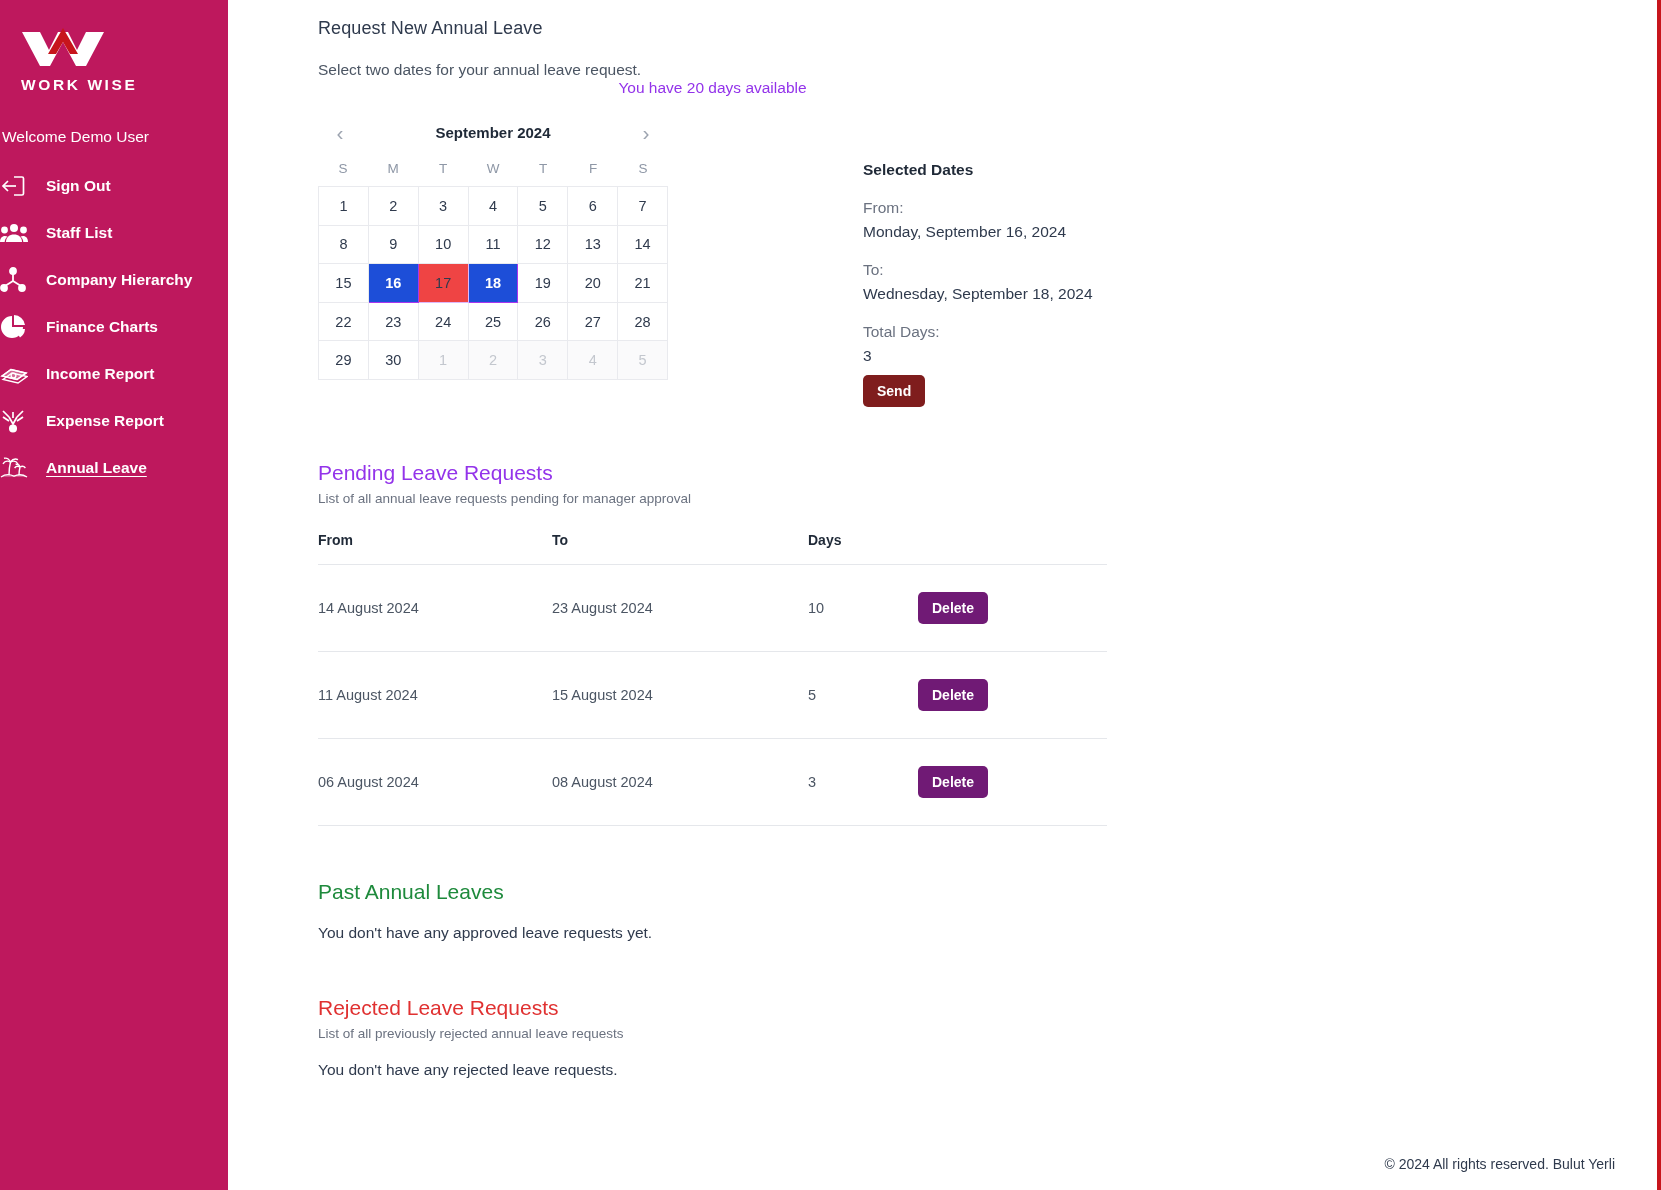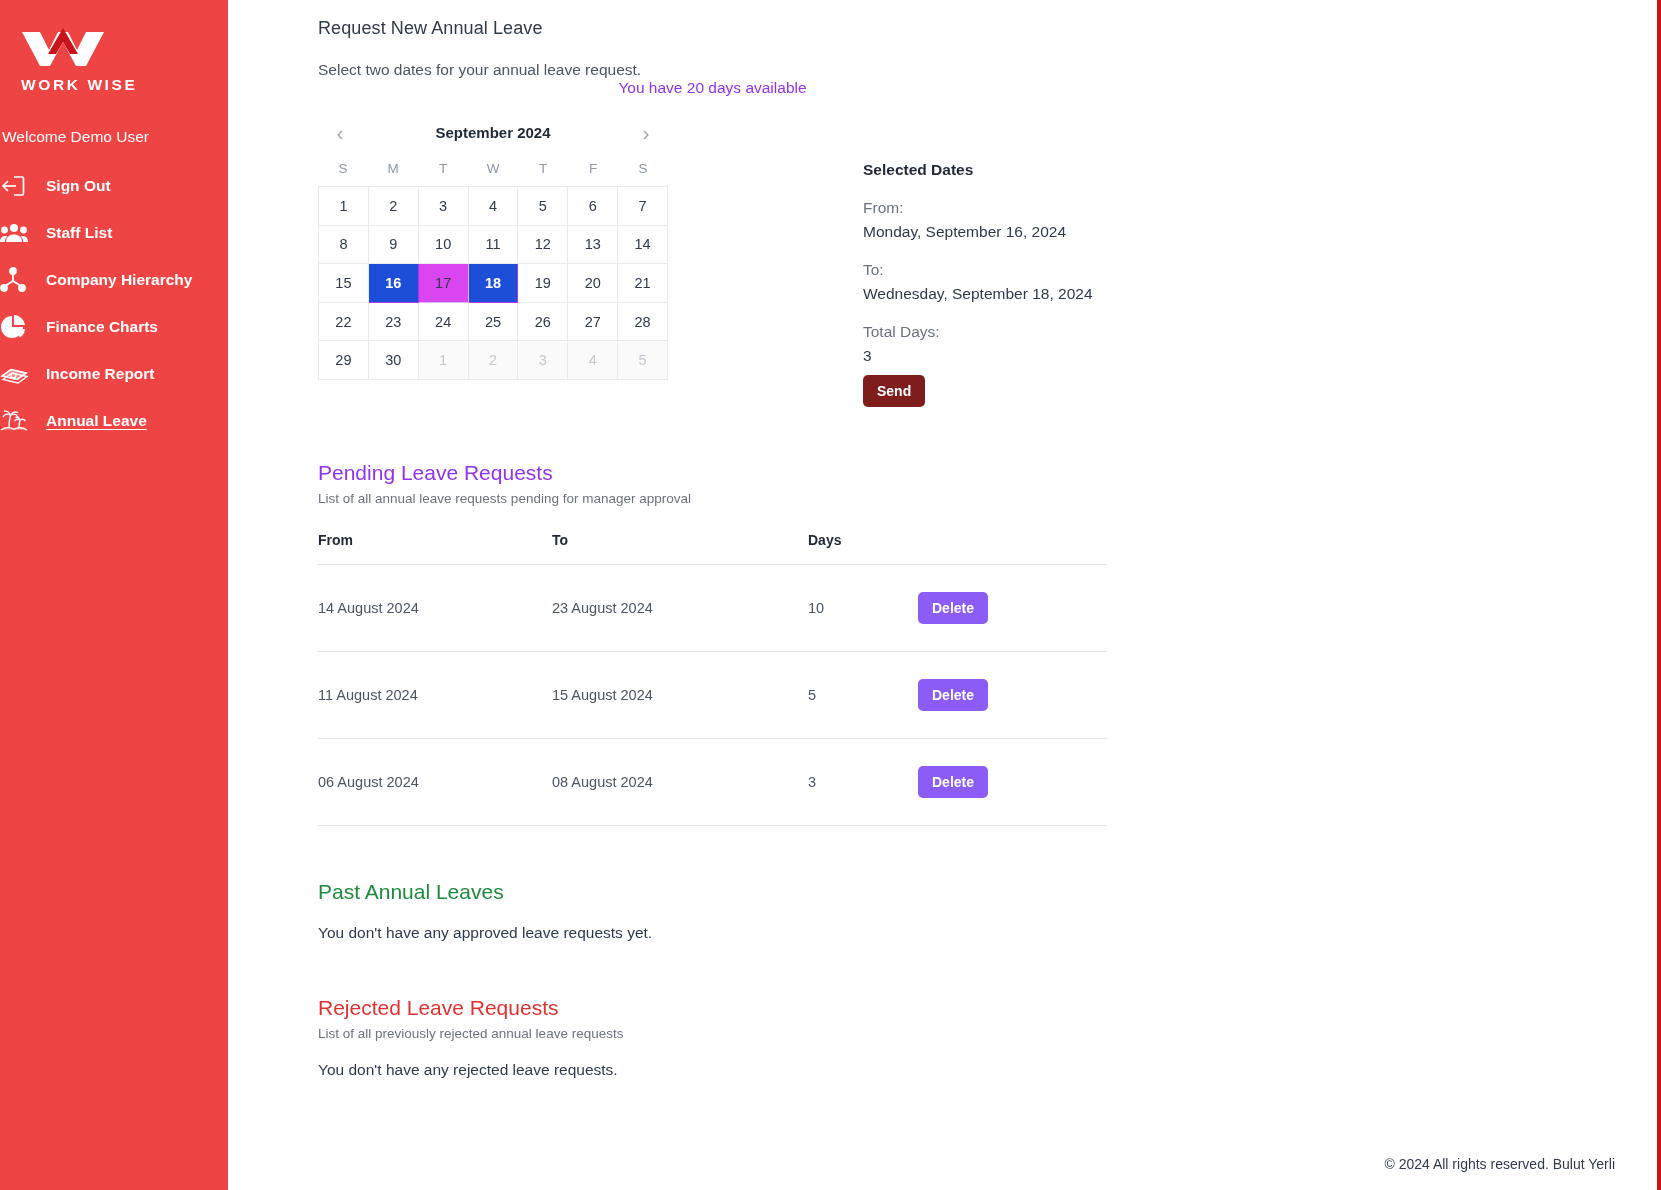"WORK WISE" .sidebar { background: #ef4444 -> #be185d }
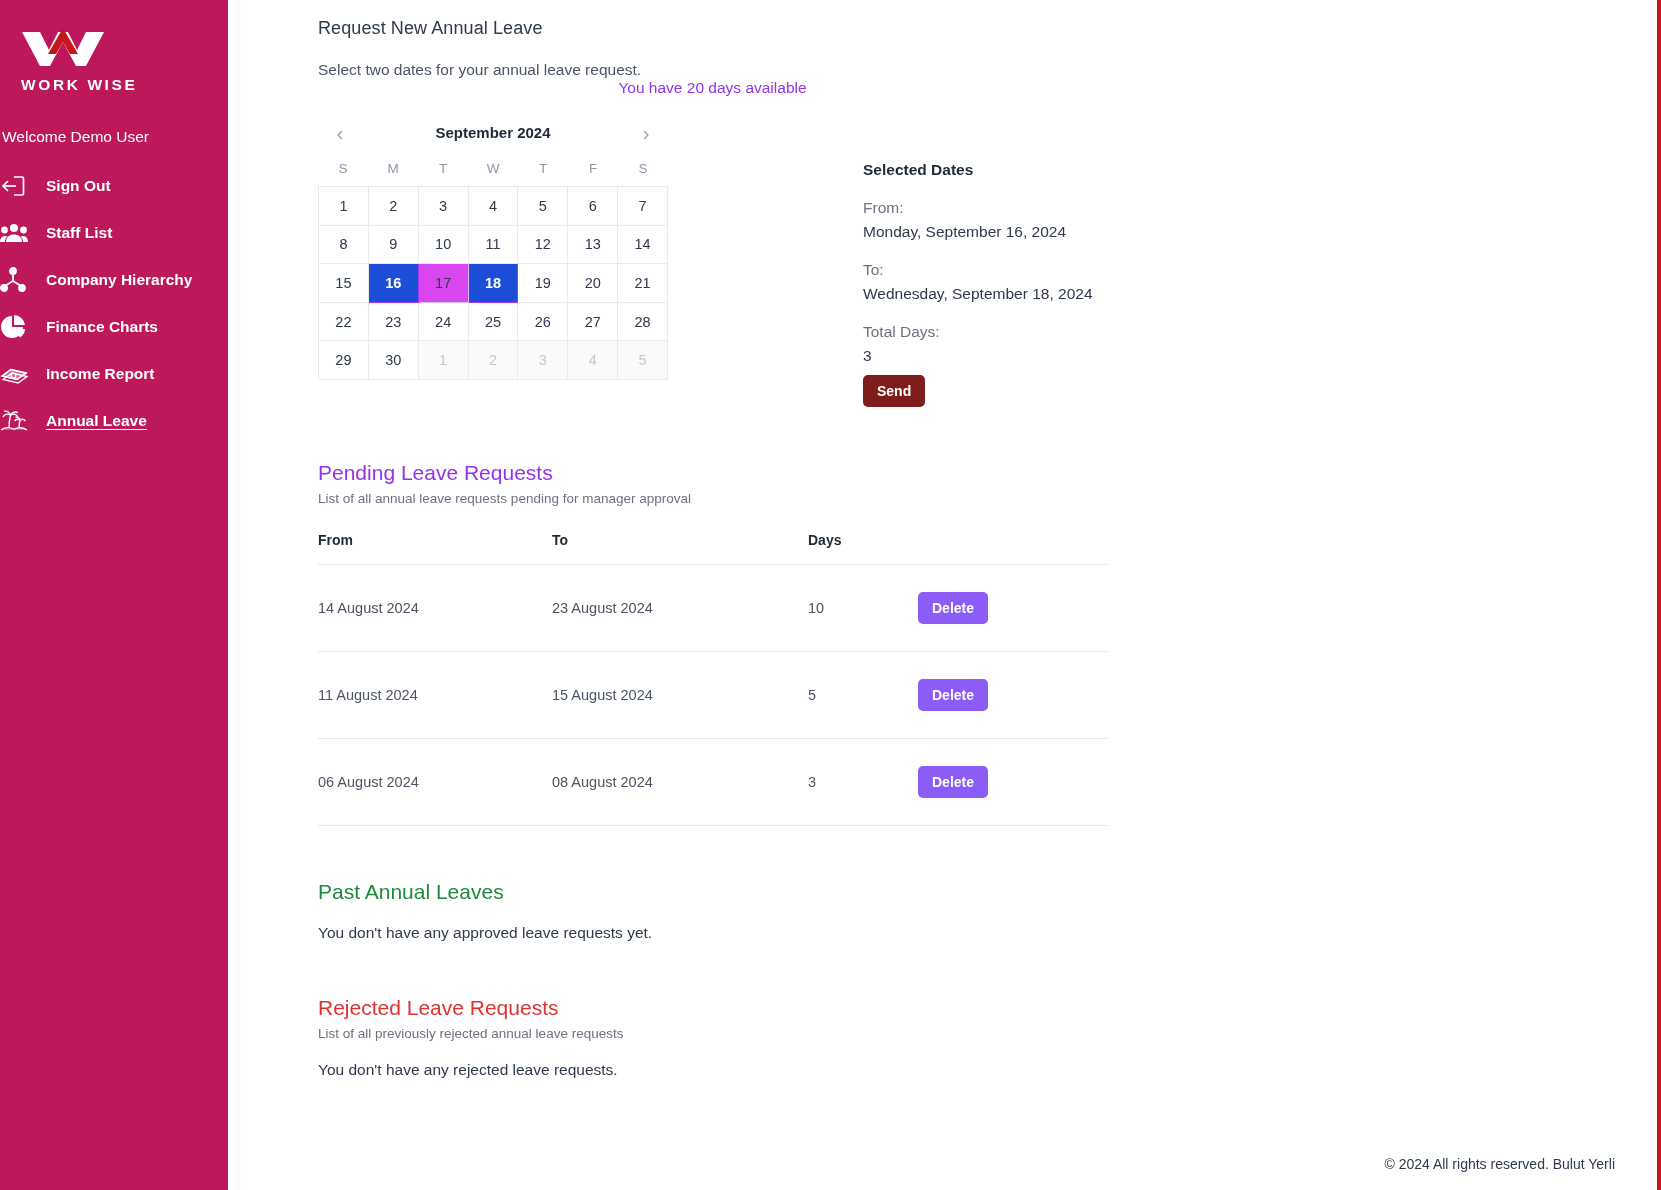"17" .cell.sel-mid { background: #d946ef -> #ef4444 }
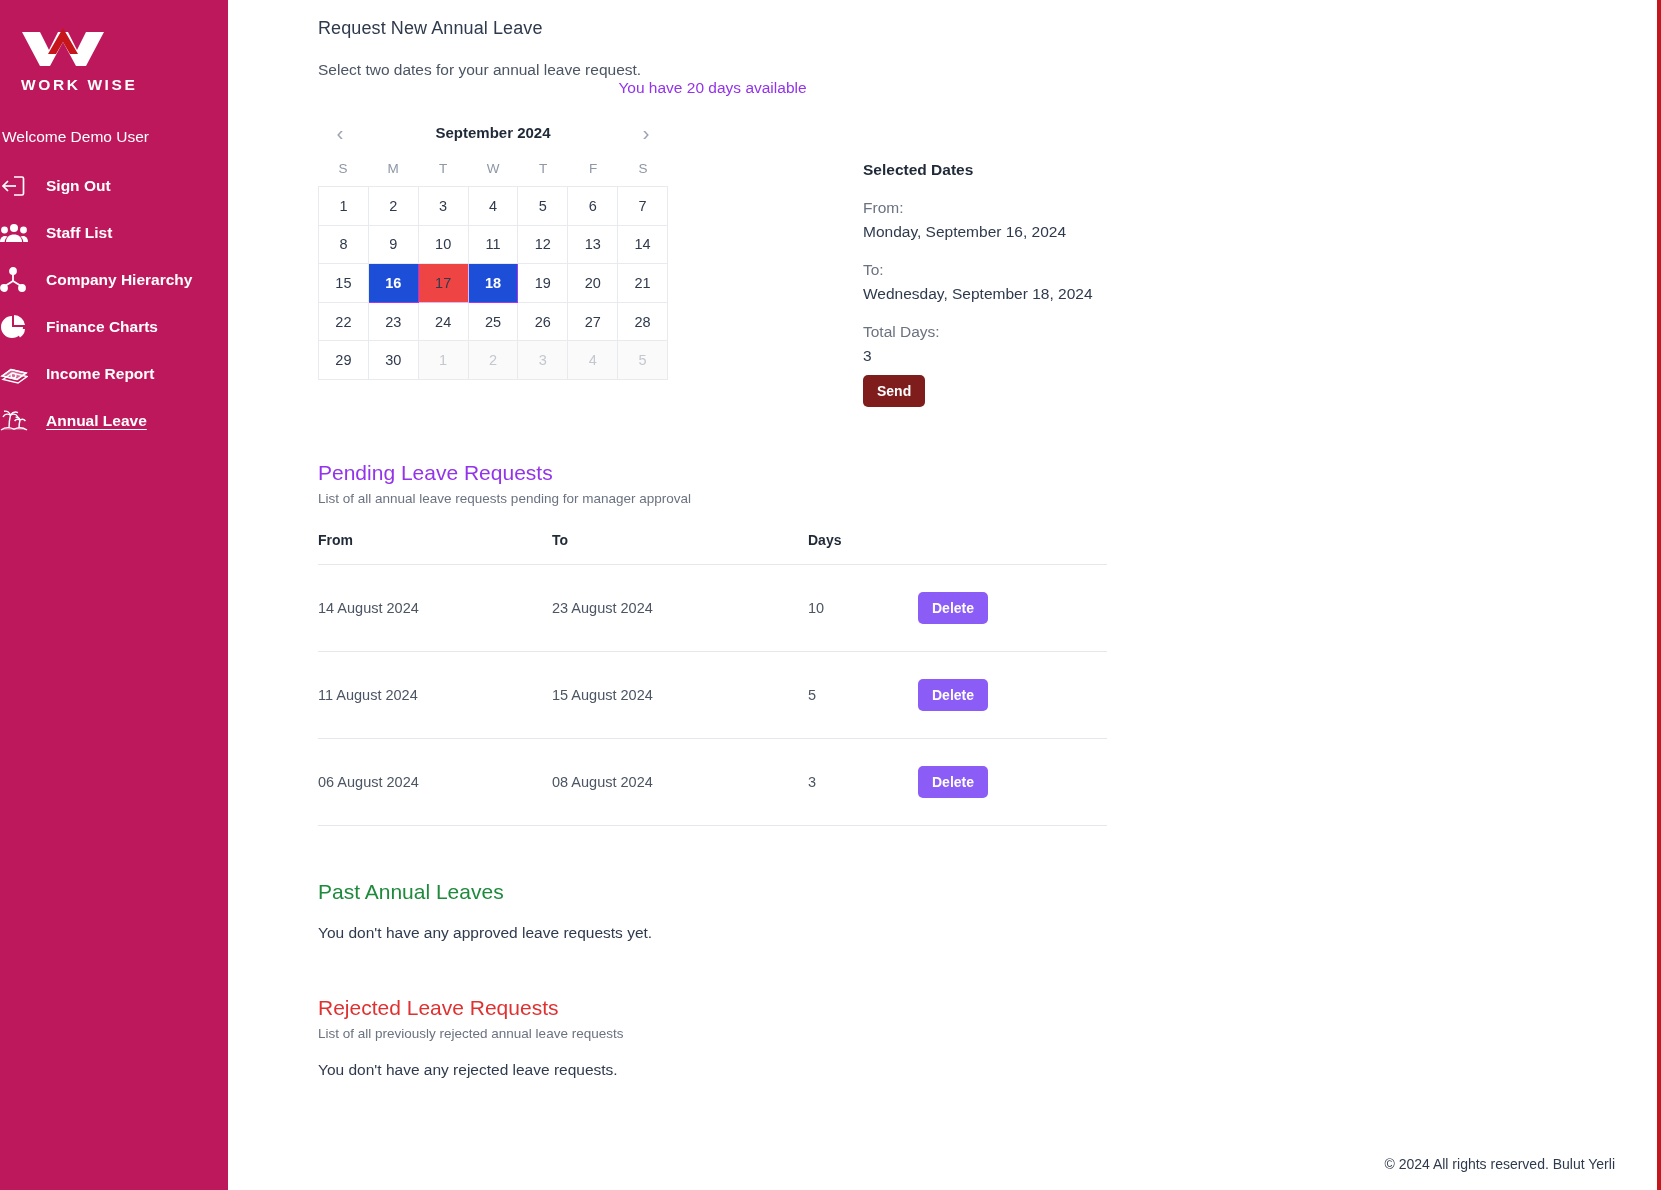"Expense Report" div.nav-item { html: none -> <div> <span> <svg> <path></path> <path></path> <path></path> <path></path> <path></path> <path></path> <circle></circle> </svg> </span> <span>Expense Report</span> </div> }
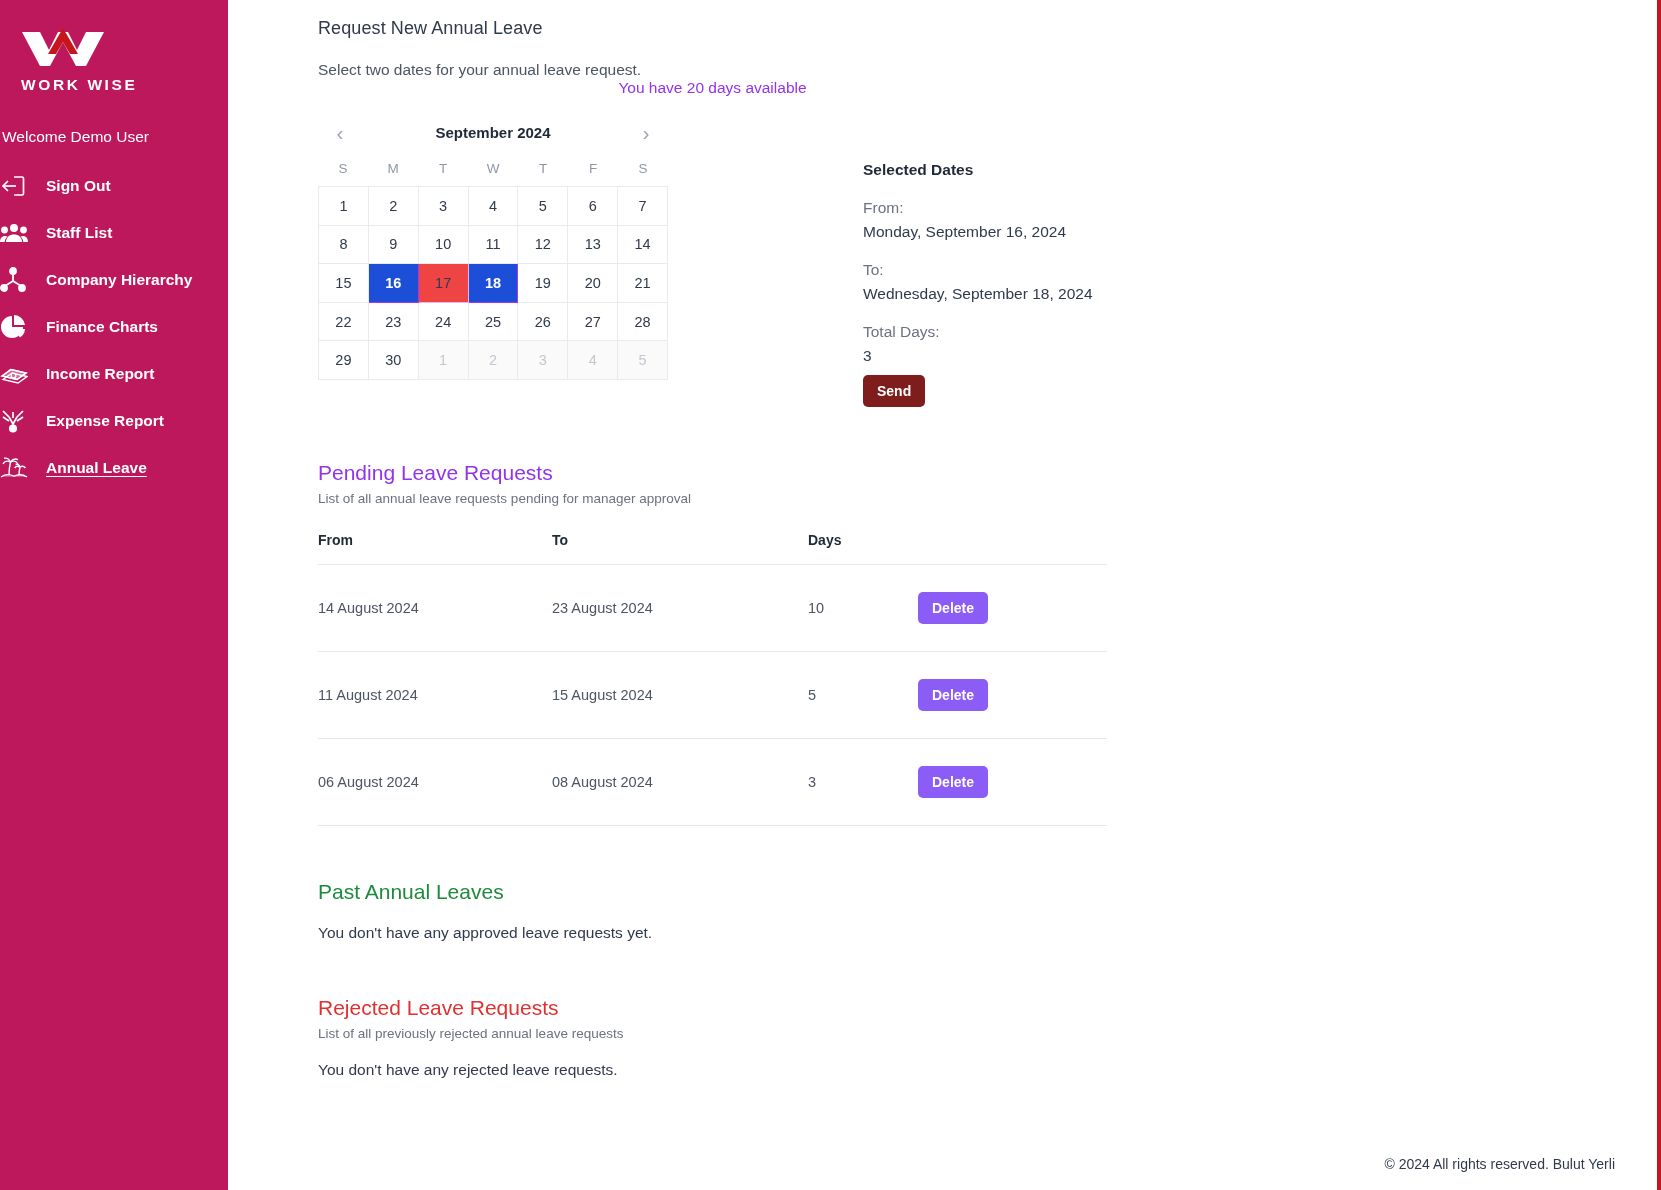"Delete" .del-btn { background: #8b5cf6 -> #701a75 }
